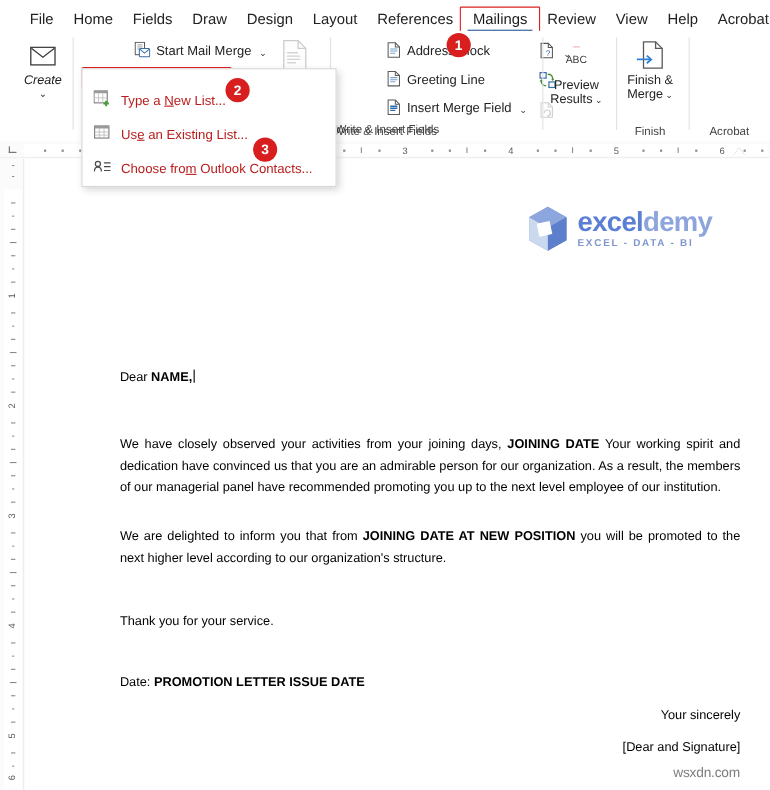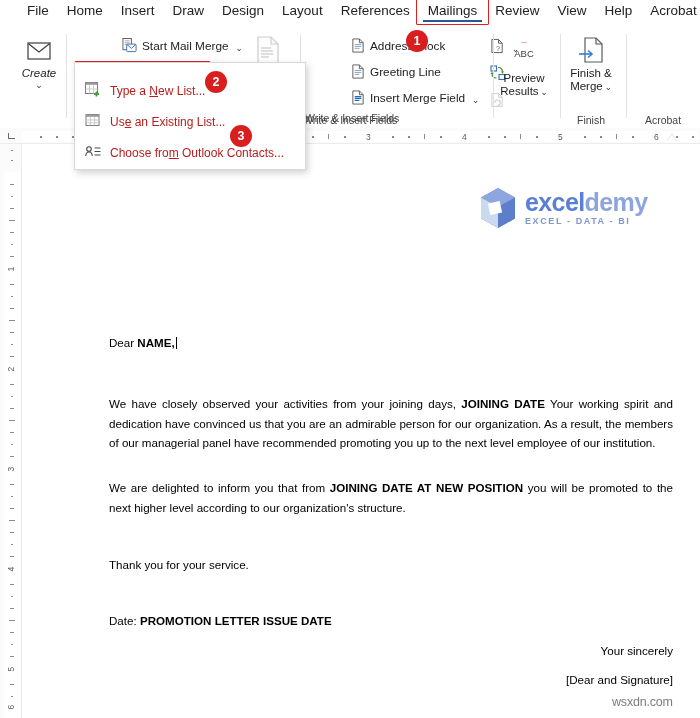"File" .tabbar { align-items: flex-start -> flex-end }
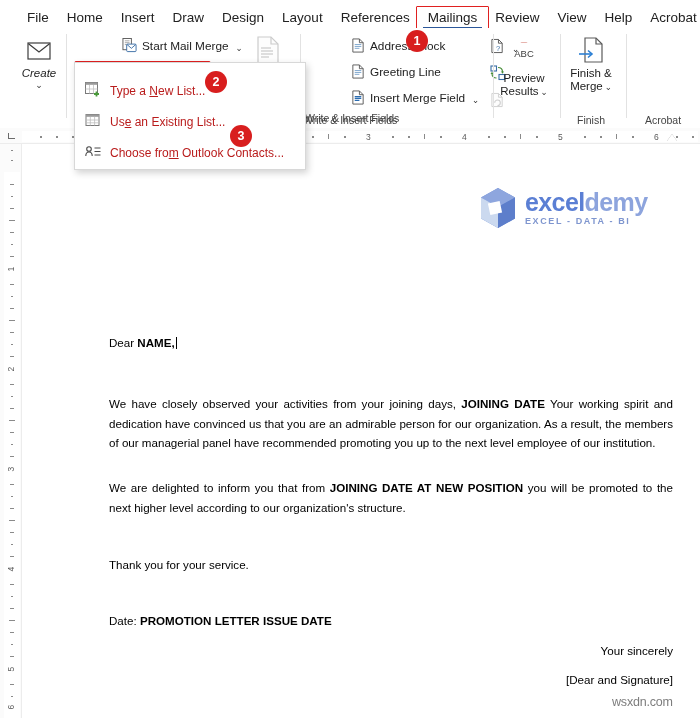"Insert" span { text: Insert -> Fields }
